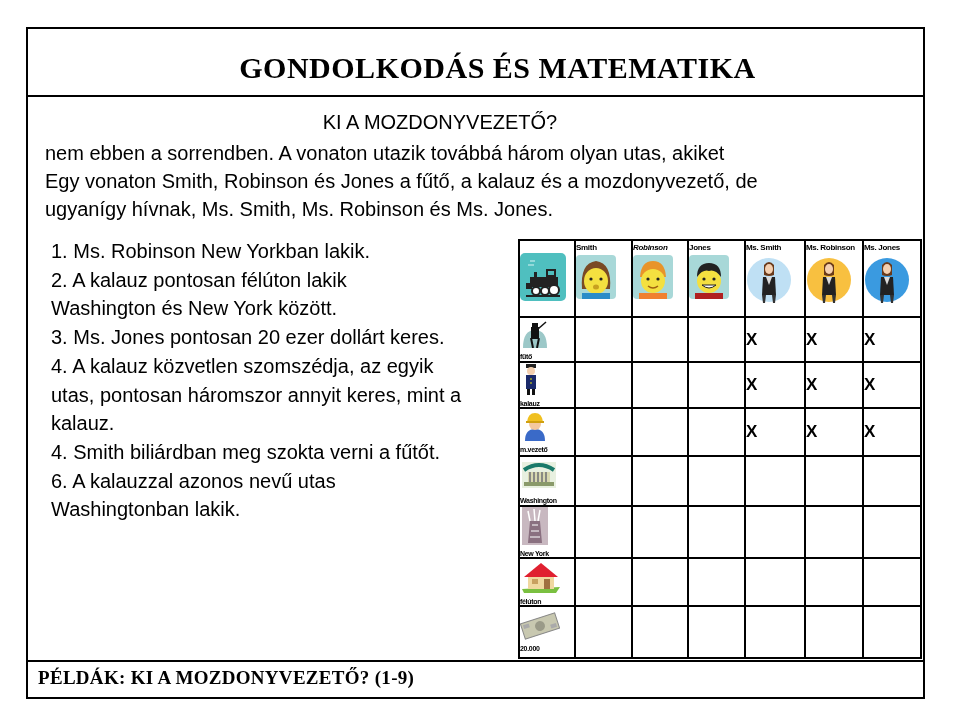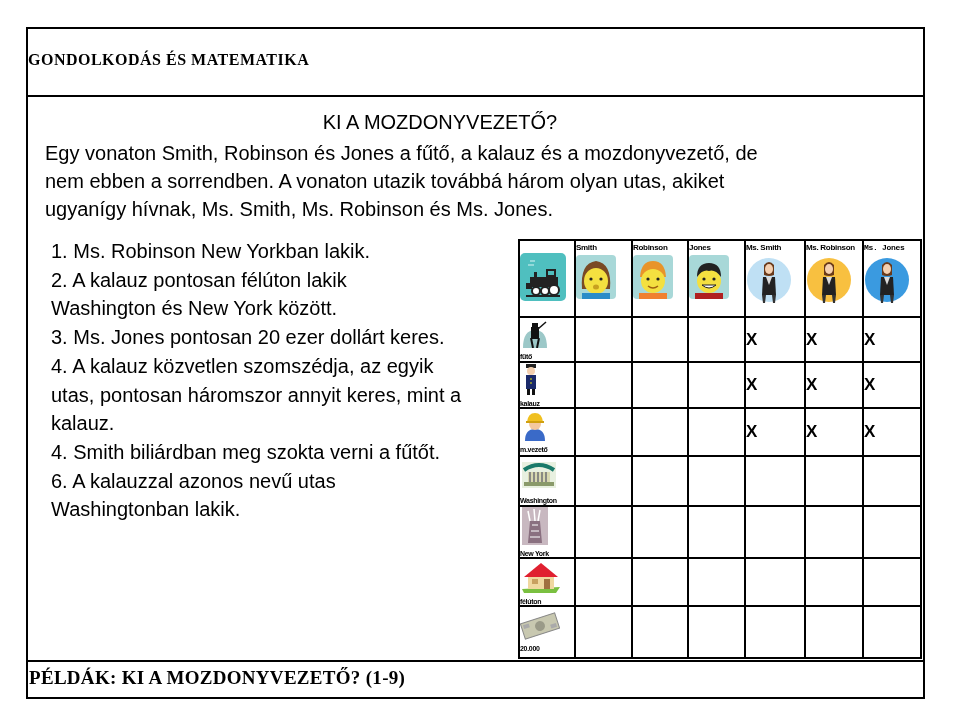"GONDOLKODÁS ÉS MATEMATIKA" .header-title { font-size: 16px -> 30px; padding-left: none -> 44px; text-align: left -> center }
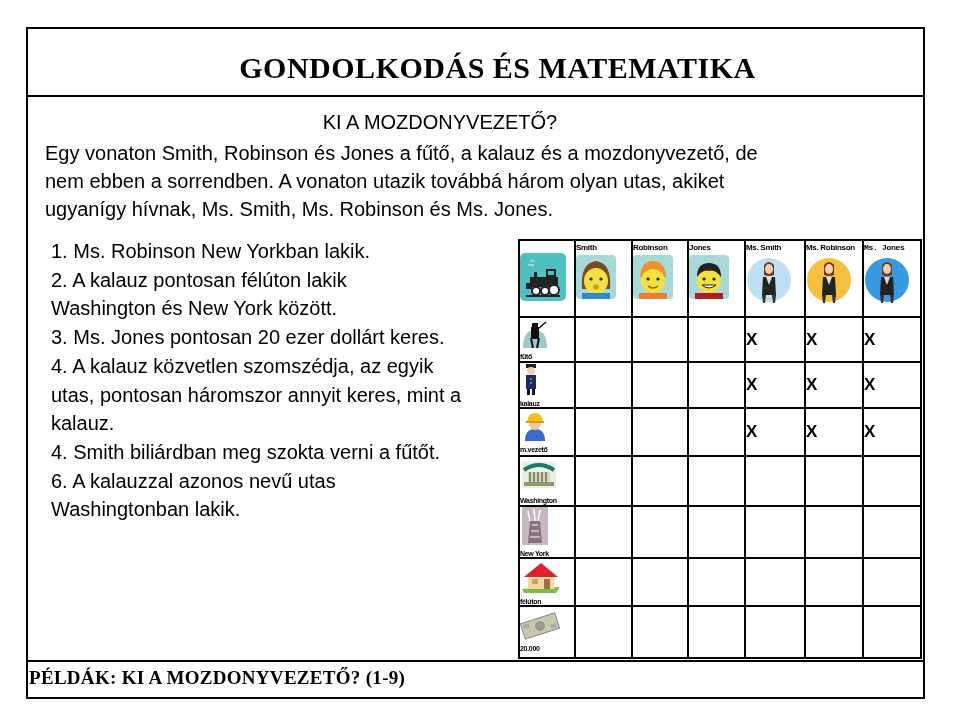"Egy vonaton Smith, Robinson és" div { order: before "nem ebben a sorrendben. A" -> after "nem ebben a sorrendben. A" }
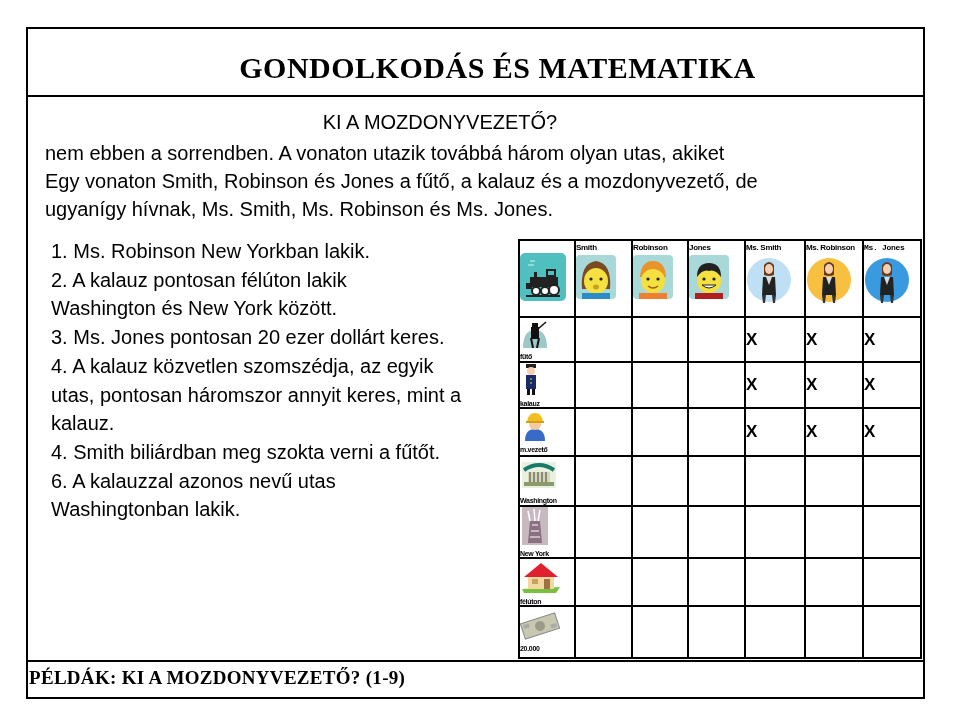"Robinson" td { font-style: none -> italic }
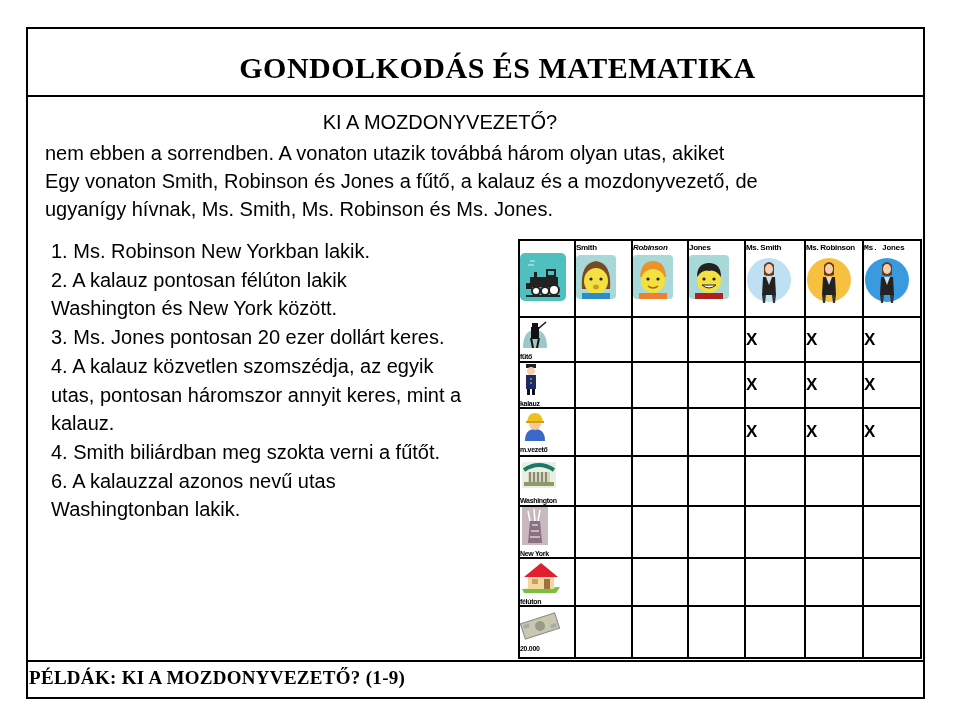"Ms. Jones" td { font-family: Liberation Mono, monospace -> none }
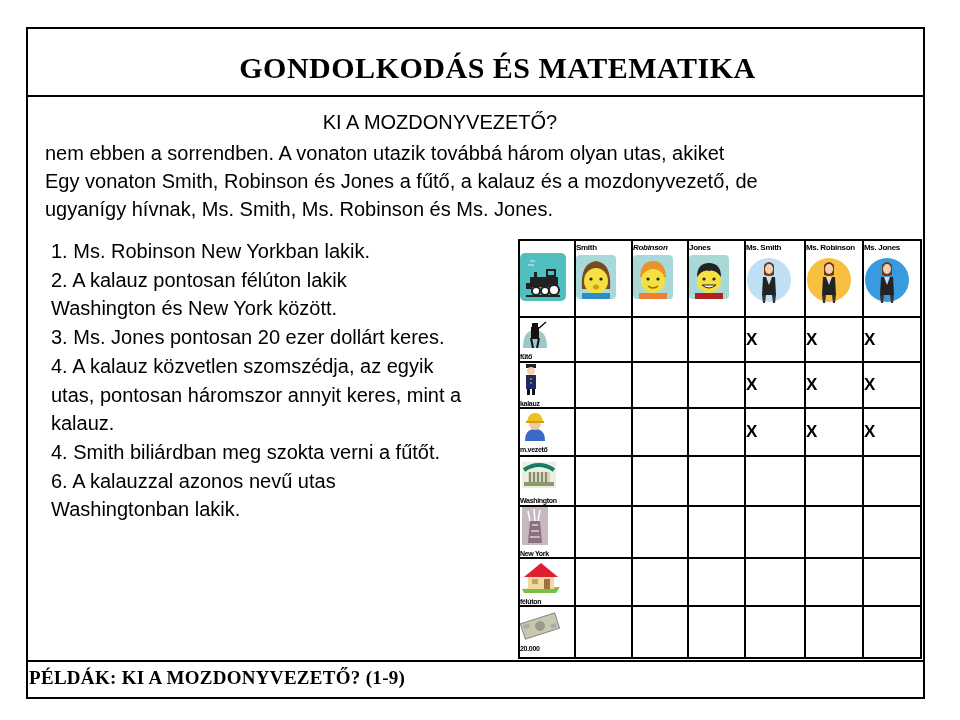"PÉLDÁK: KI A MOZDONYVEZETŐ? (1-9)" .footer-left { left: 1px -> 10px }
